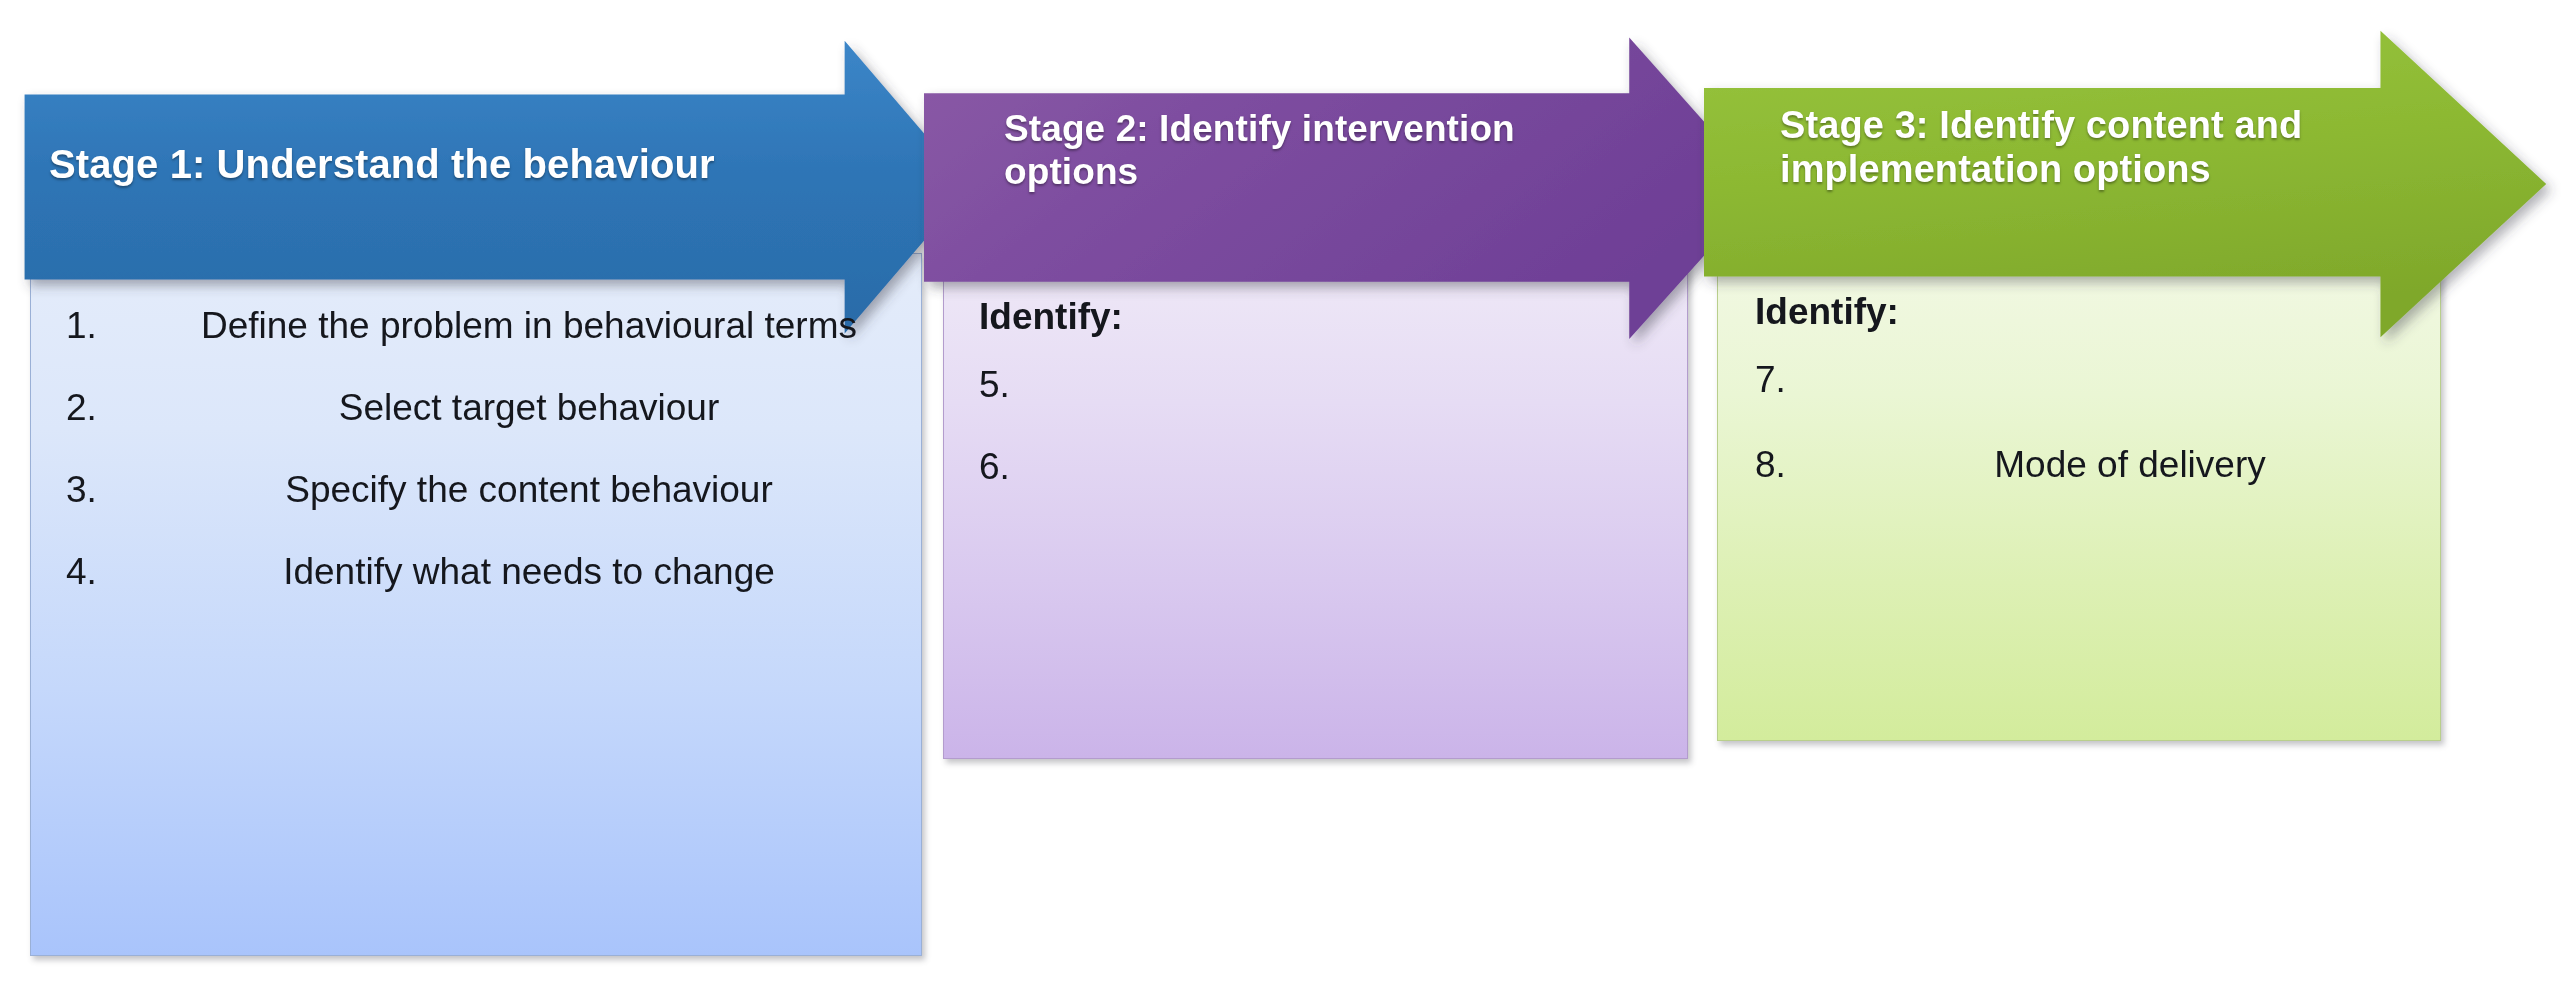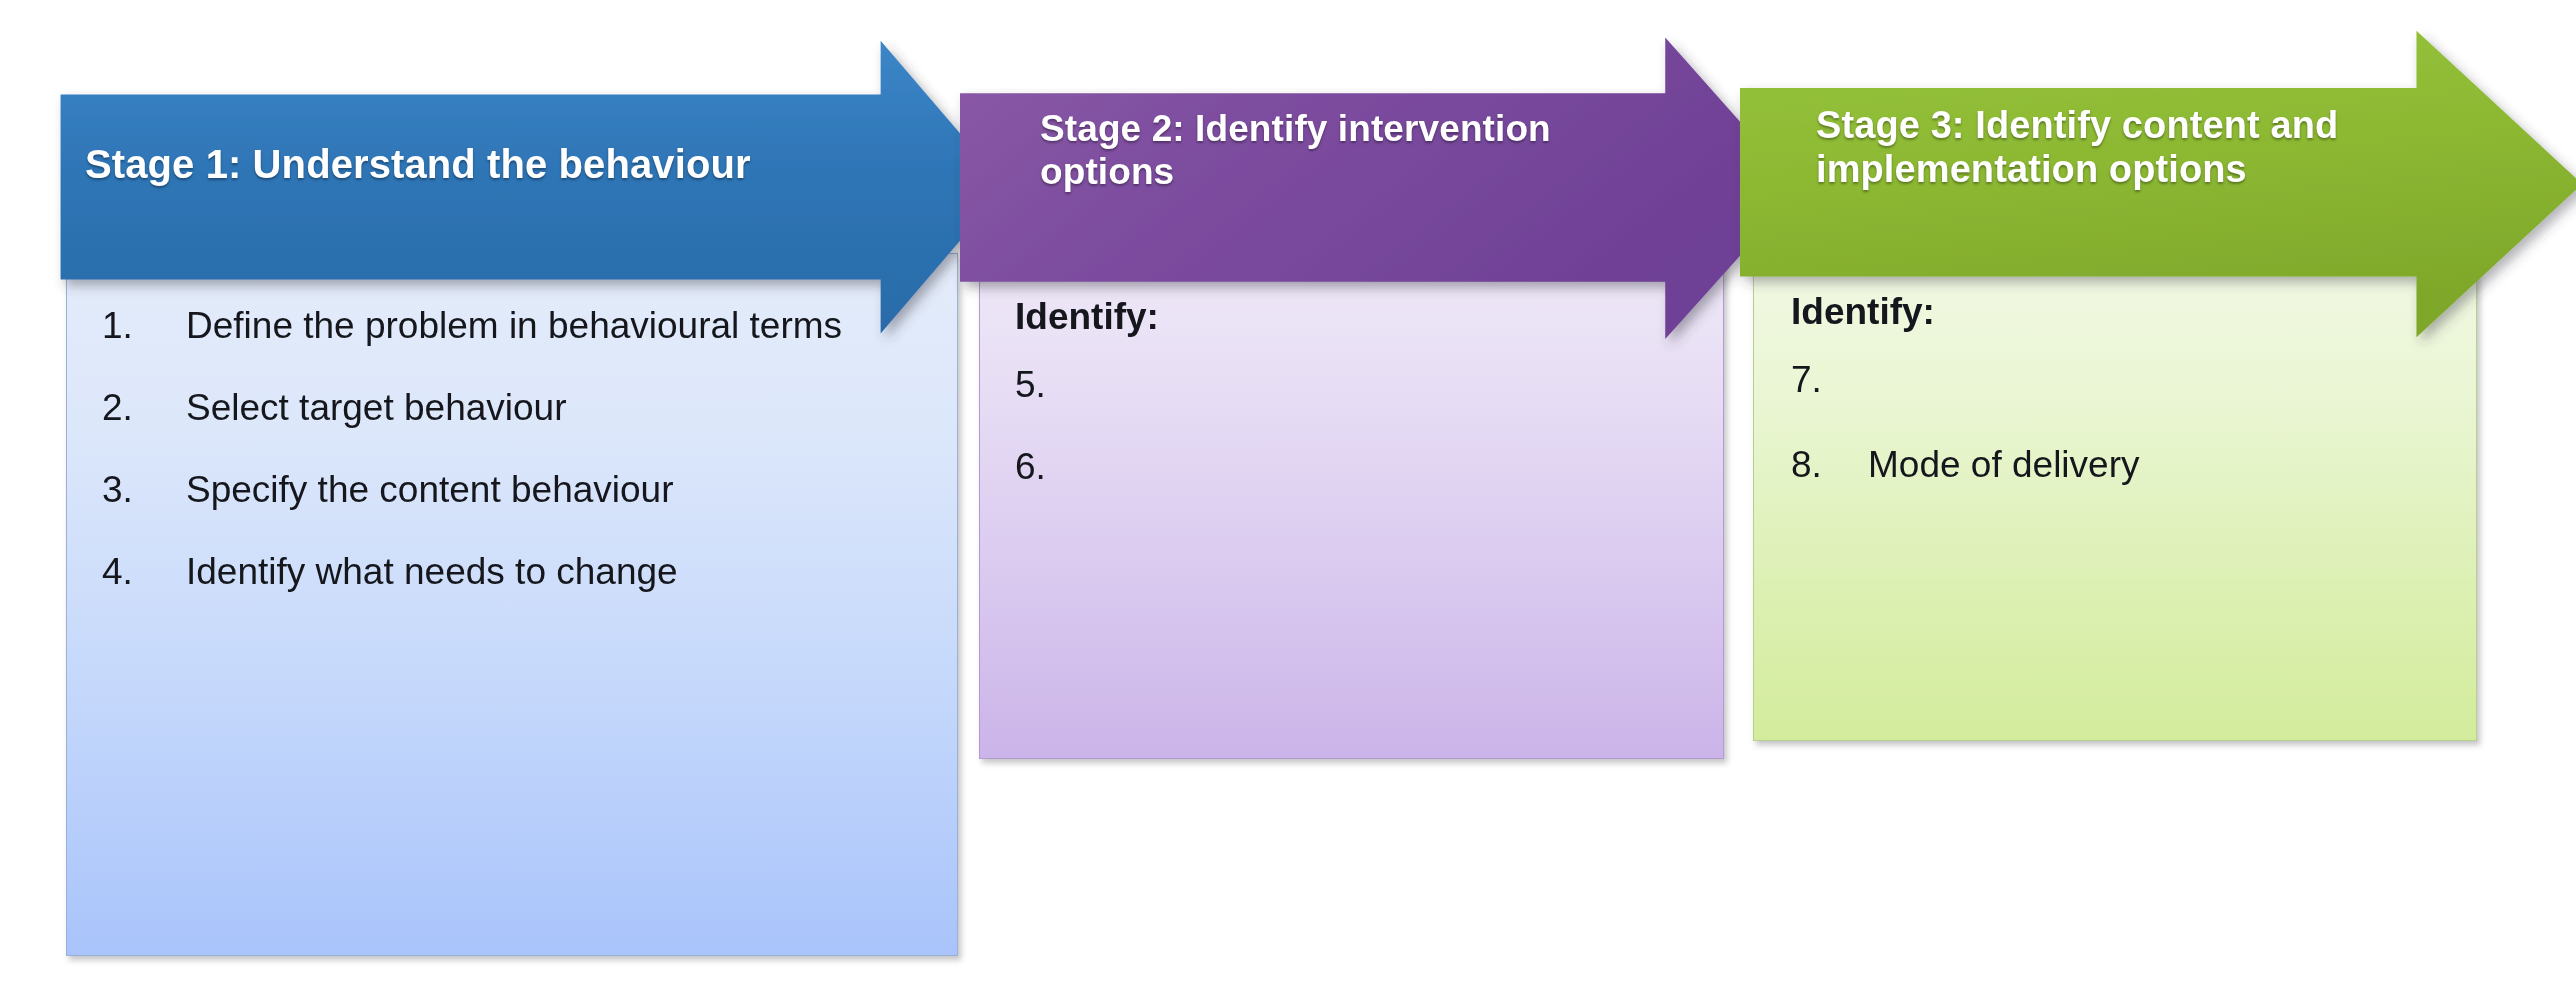"Stage 1: Understand the behaviour" #canvas { margin-left: 36px -> none }
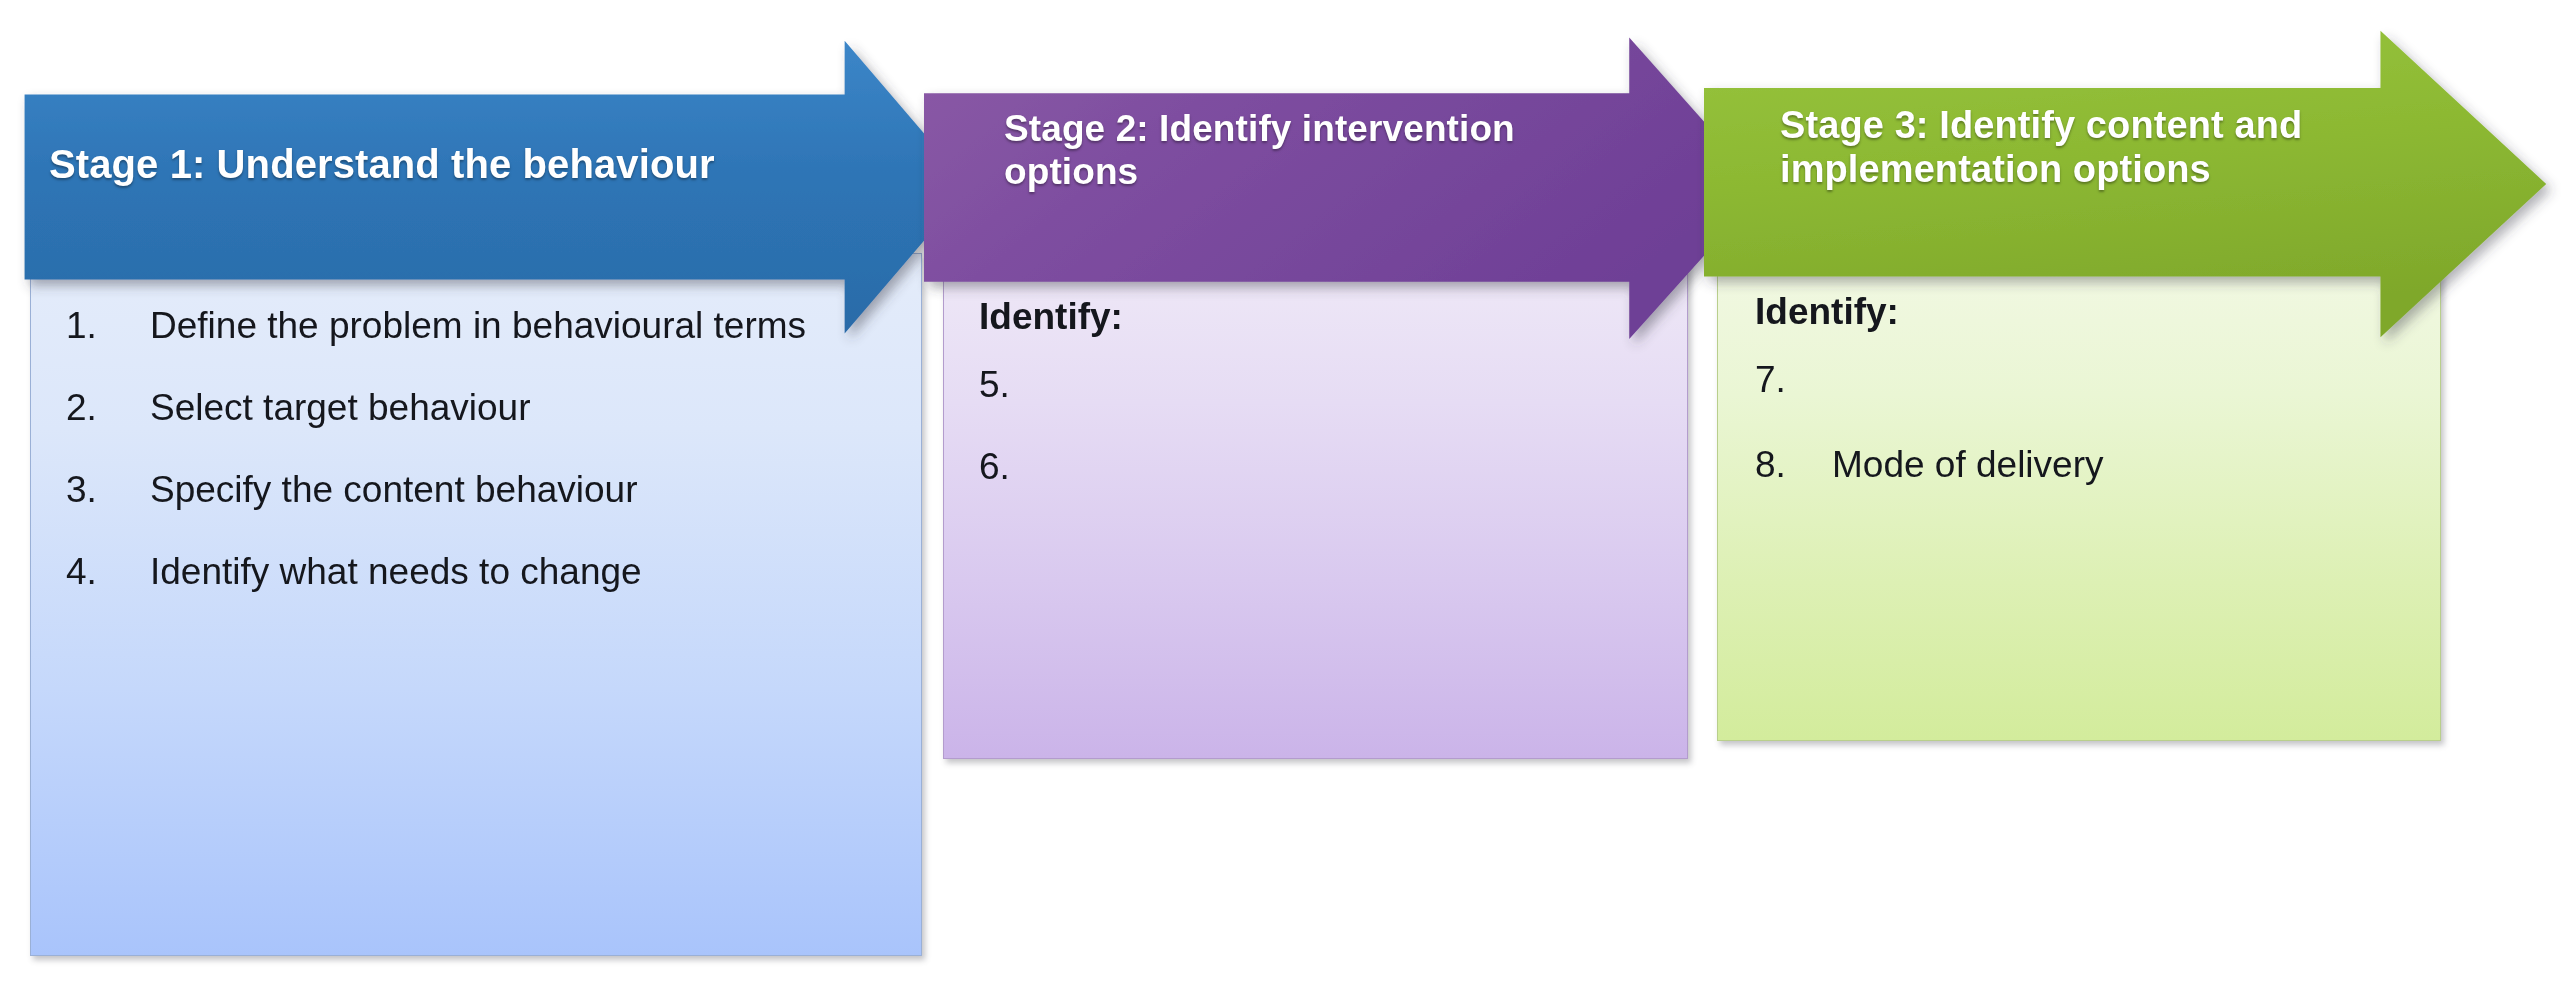"Define the problem in behavioural" .txt { text-align: none -> center }
